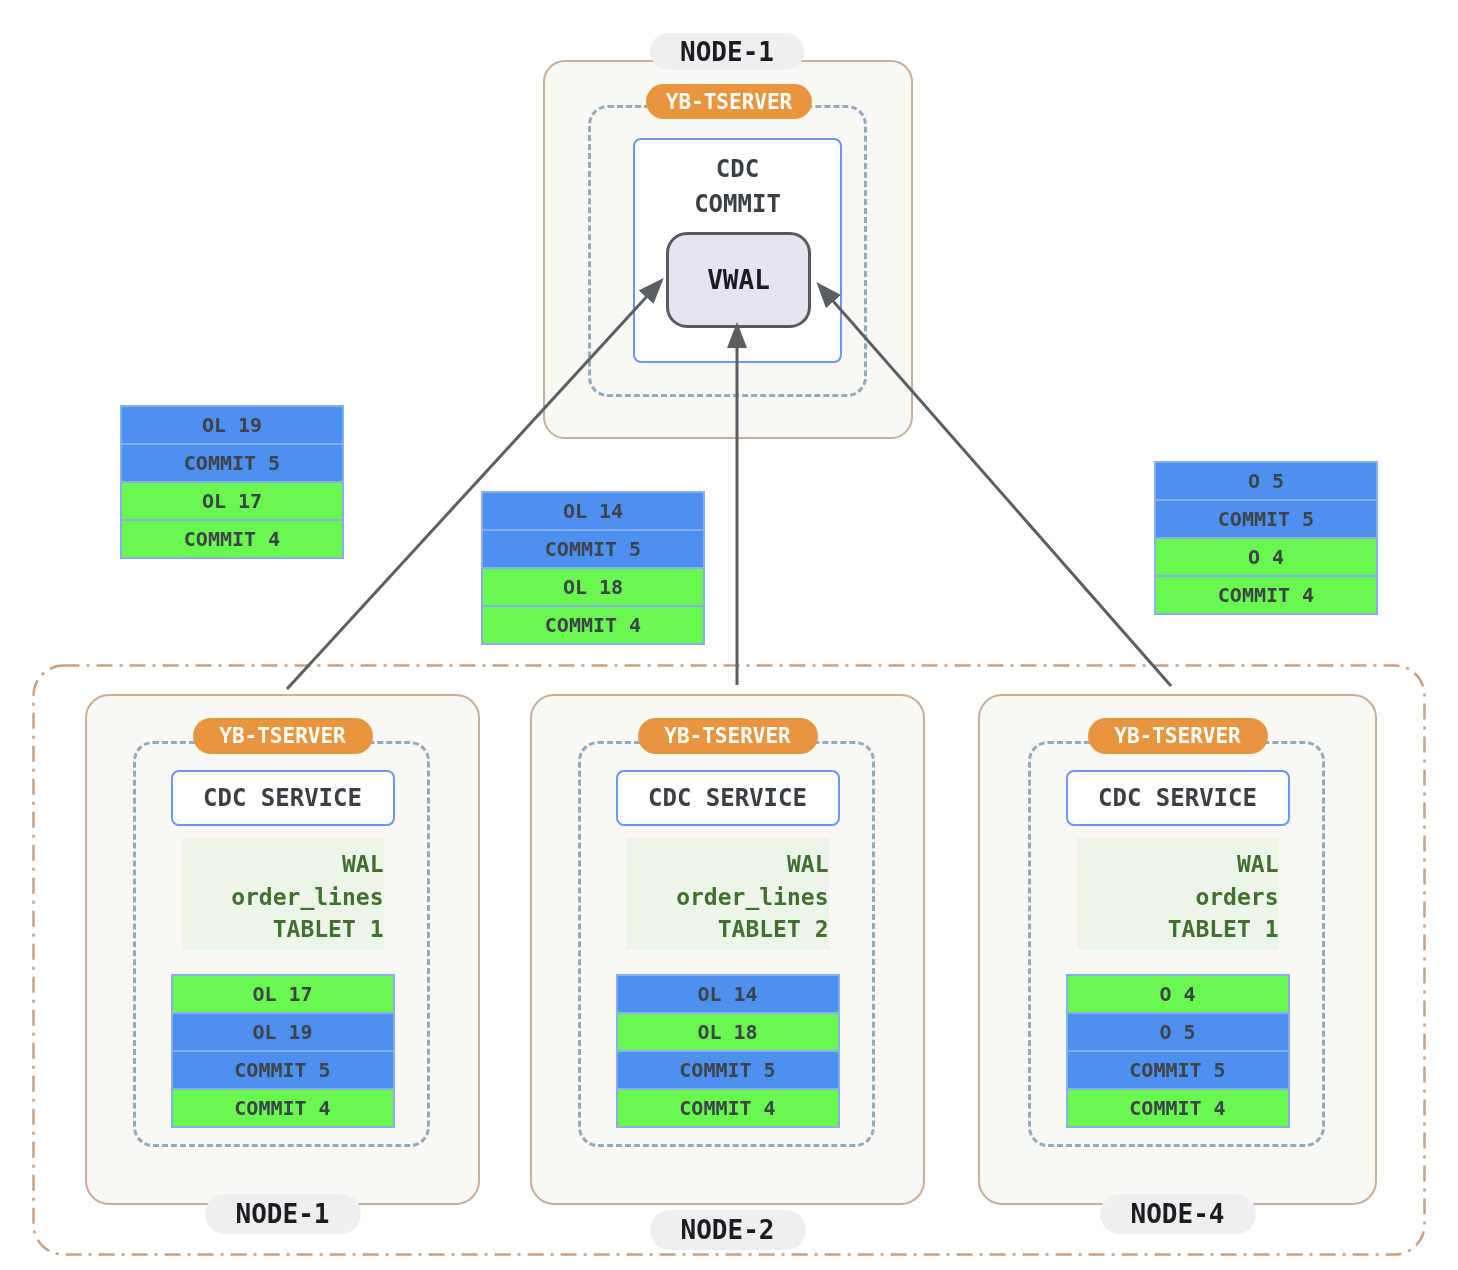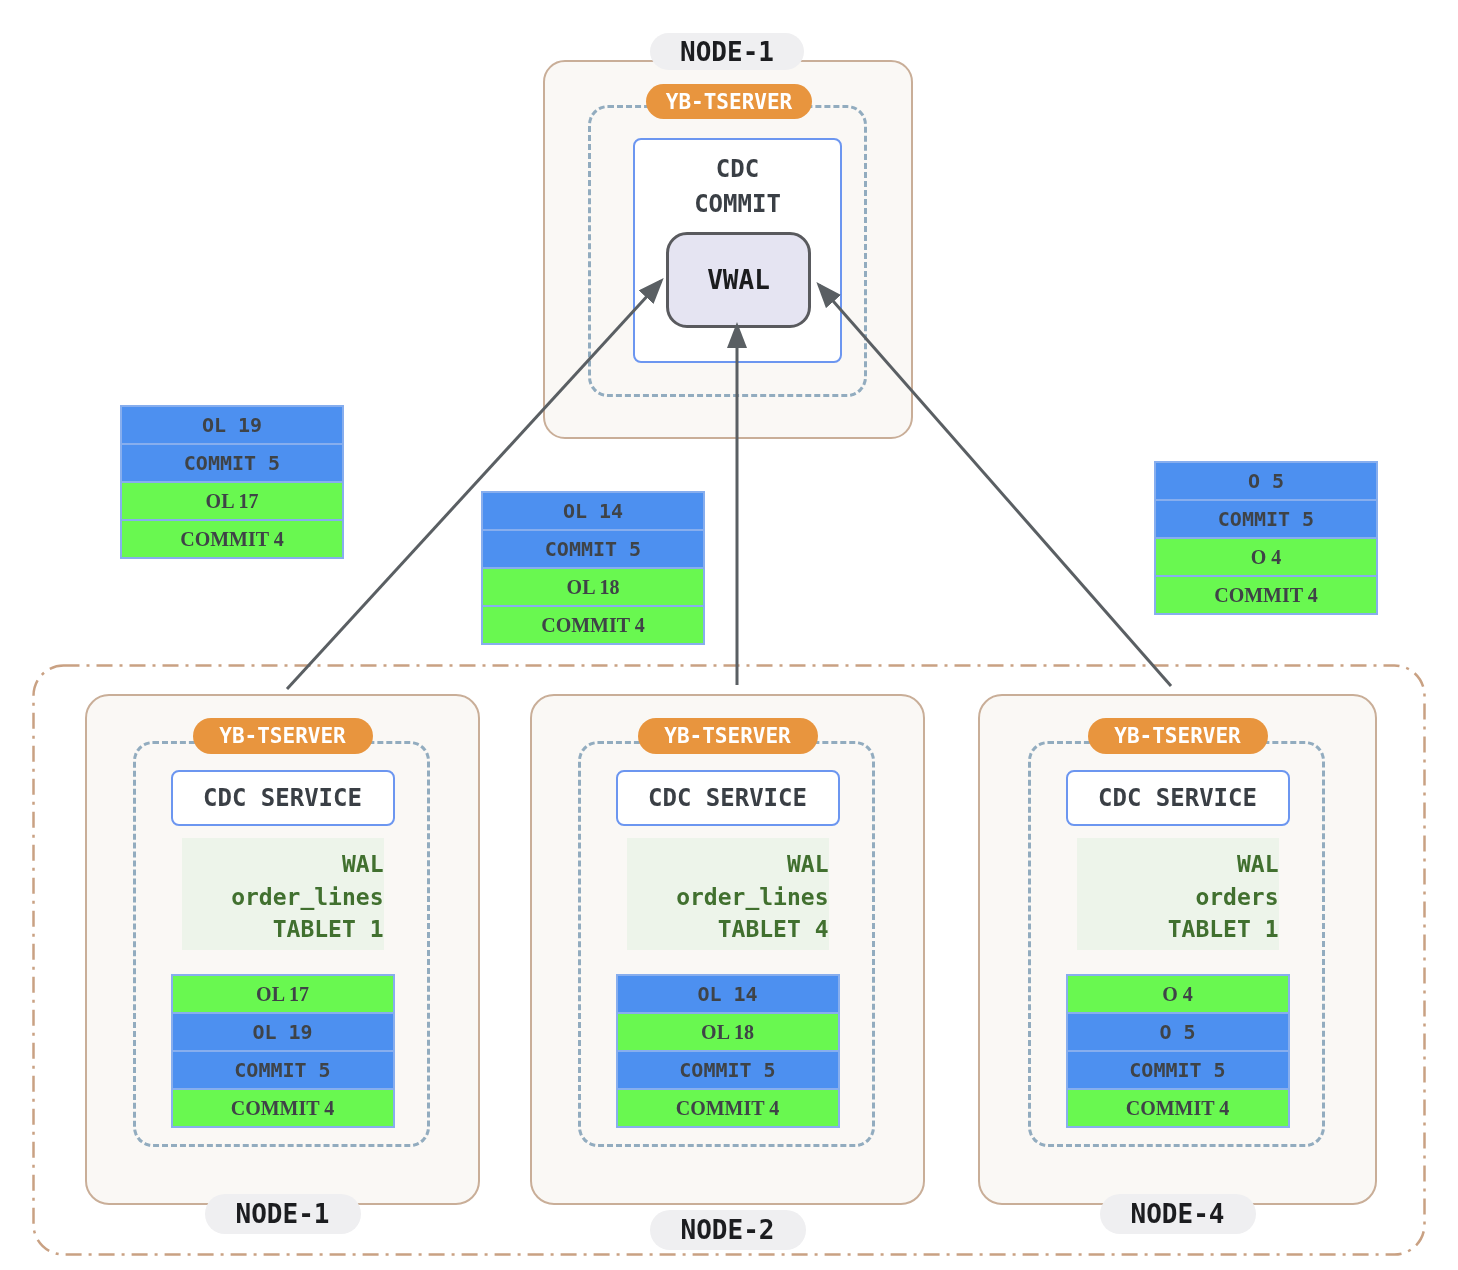"OL 17" .wal-row[data-color="green"] { font-family: Liberation Serif, serif -> none }
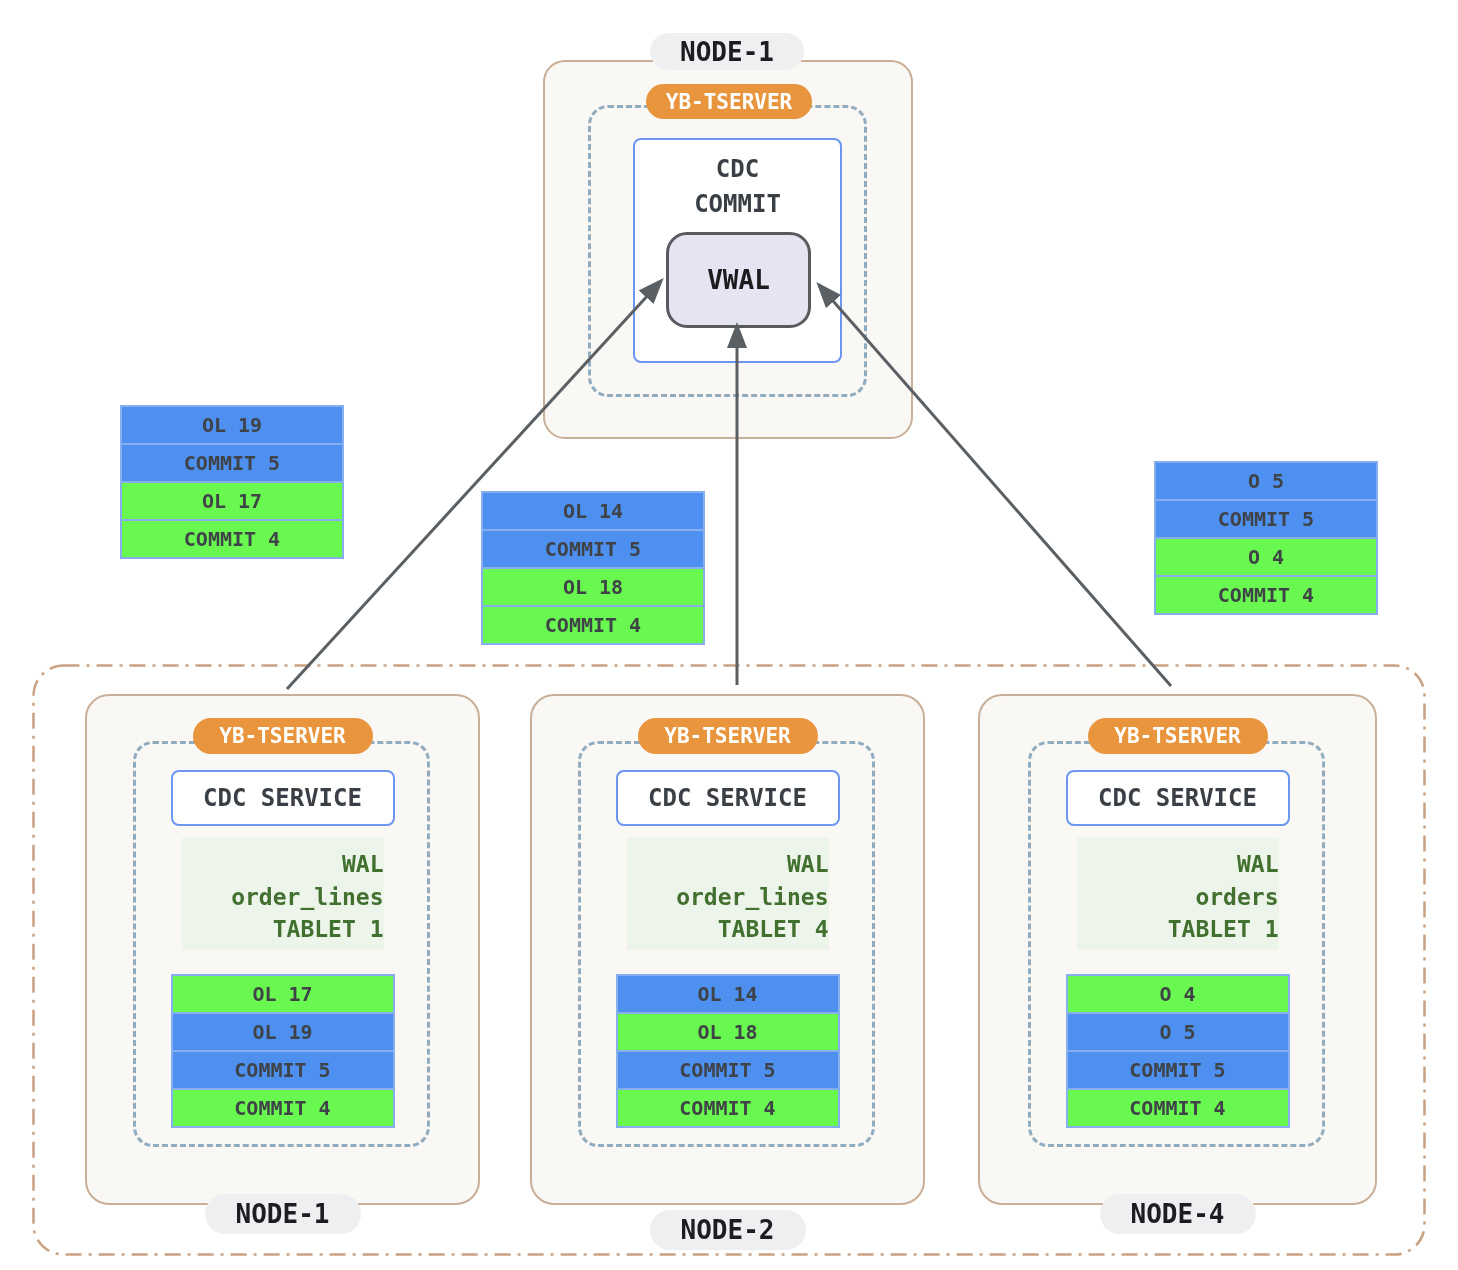"TABLET 4" div { text: 4 -> 2 }
